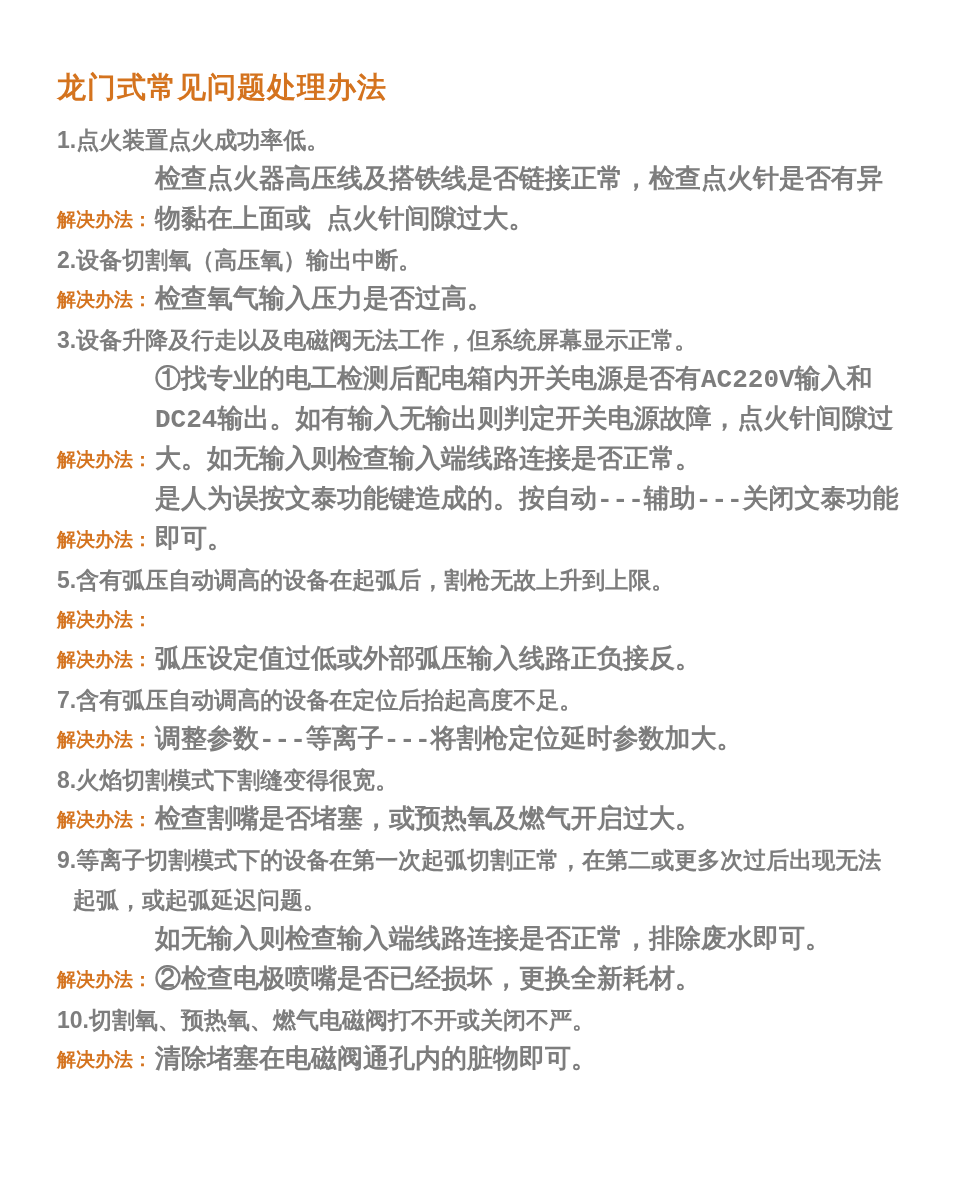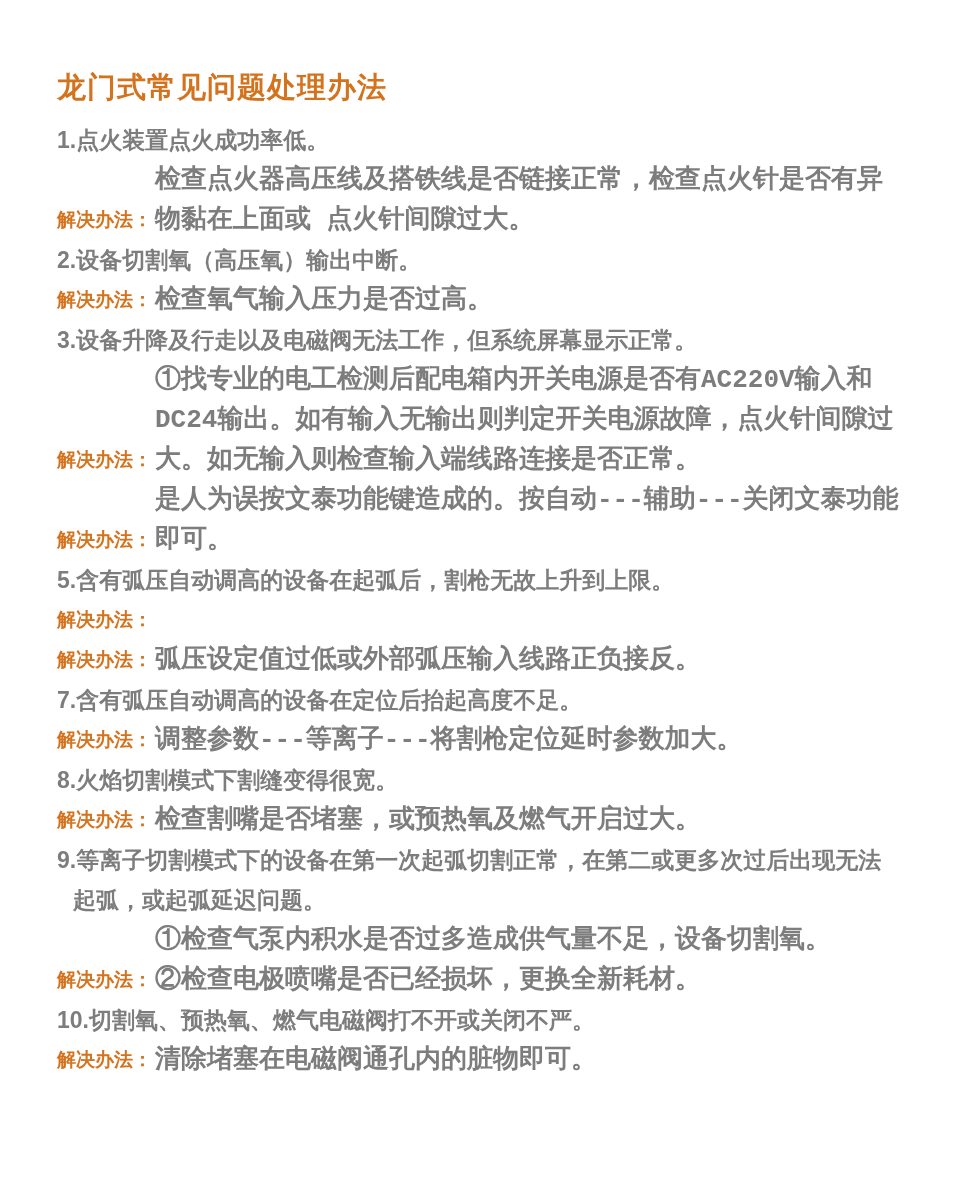"①检查气泵内积水是否过多造成供气量不足，设备切割氧。" p { text: ①检查气泵内积水是否过多造成供气量不足，设备切割氧 -> 如无输入则检查输入端线路连接是否正常，排除废水即可 }
